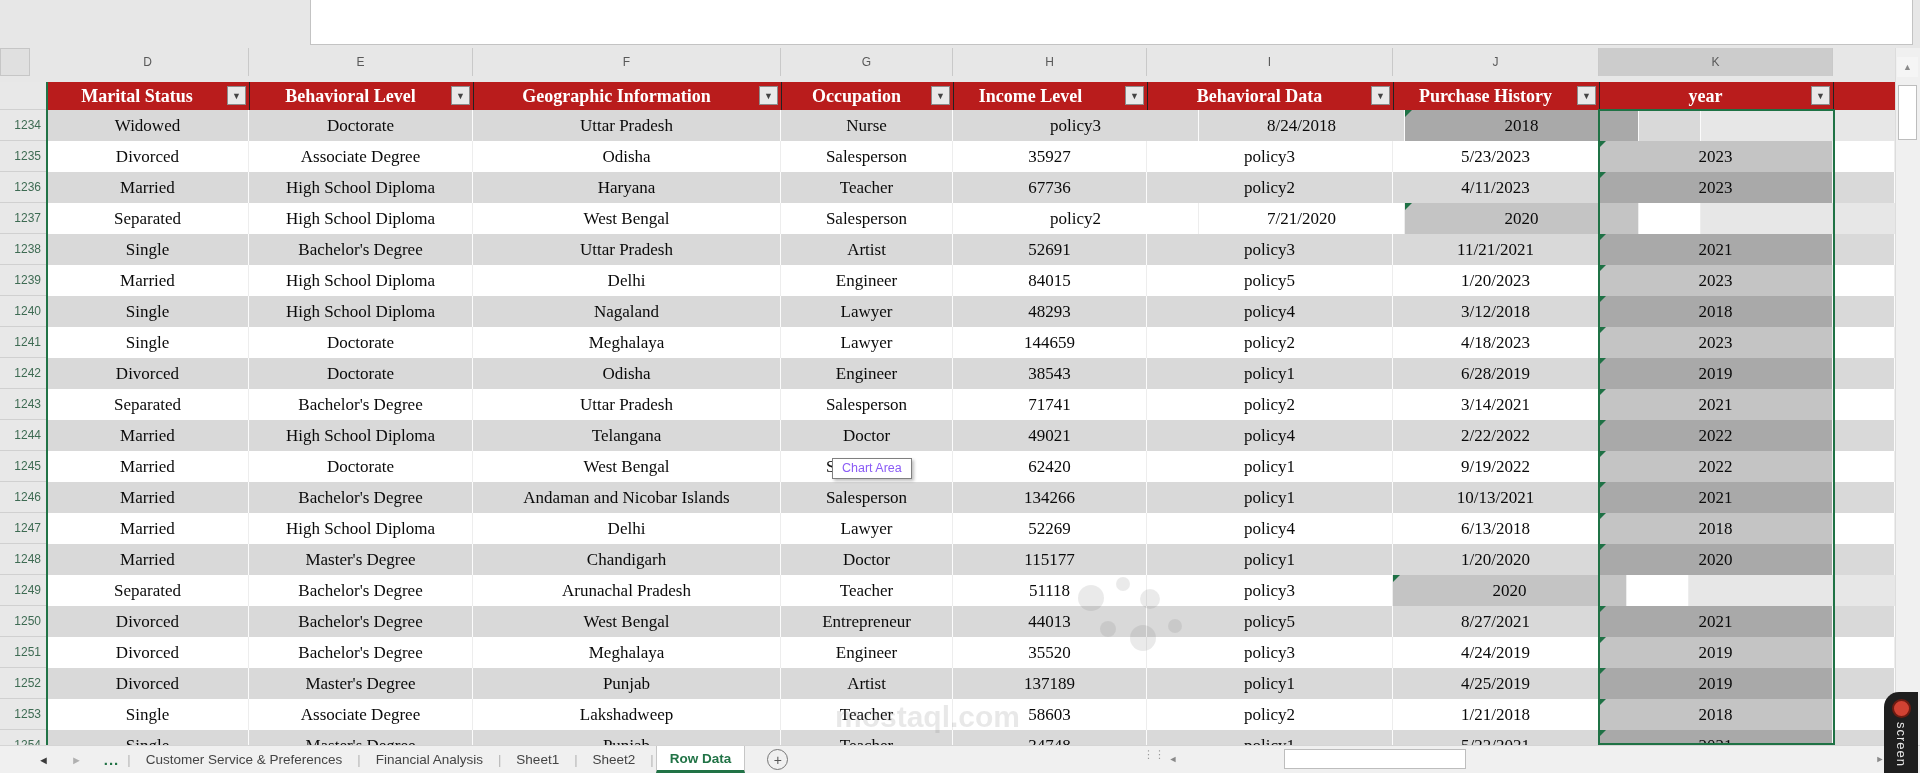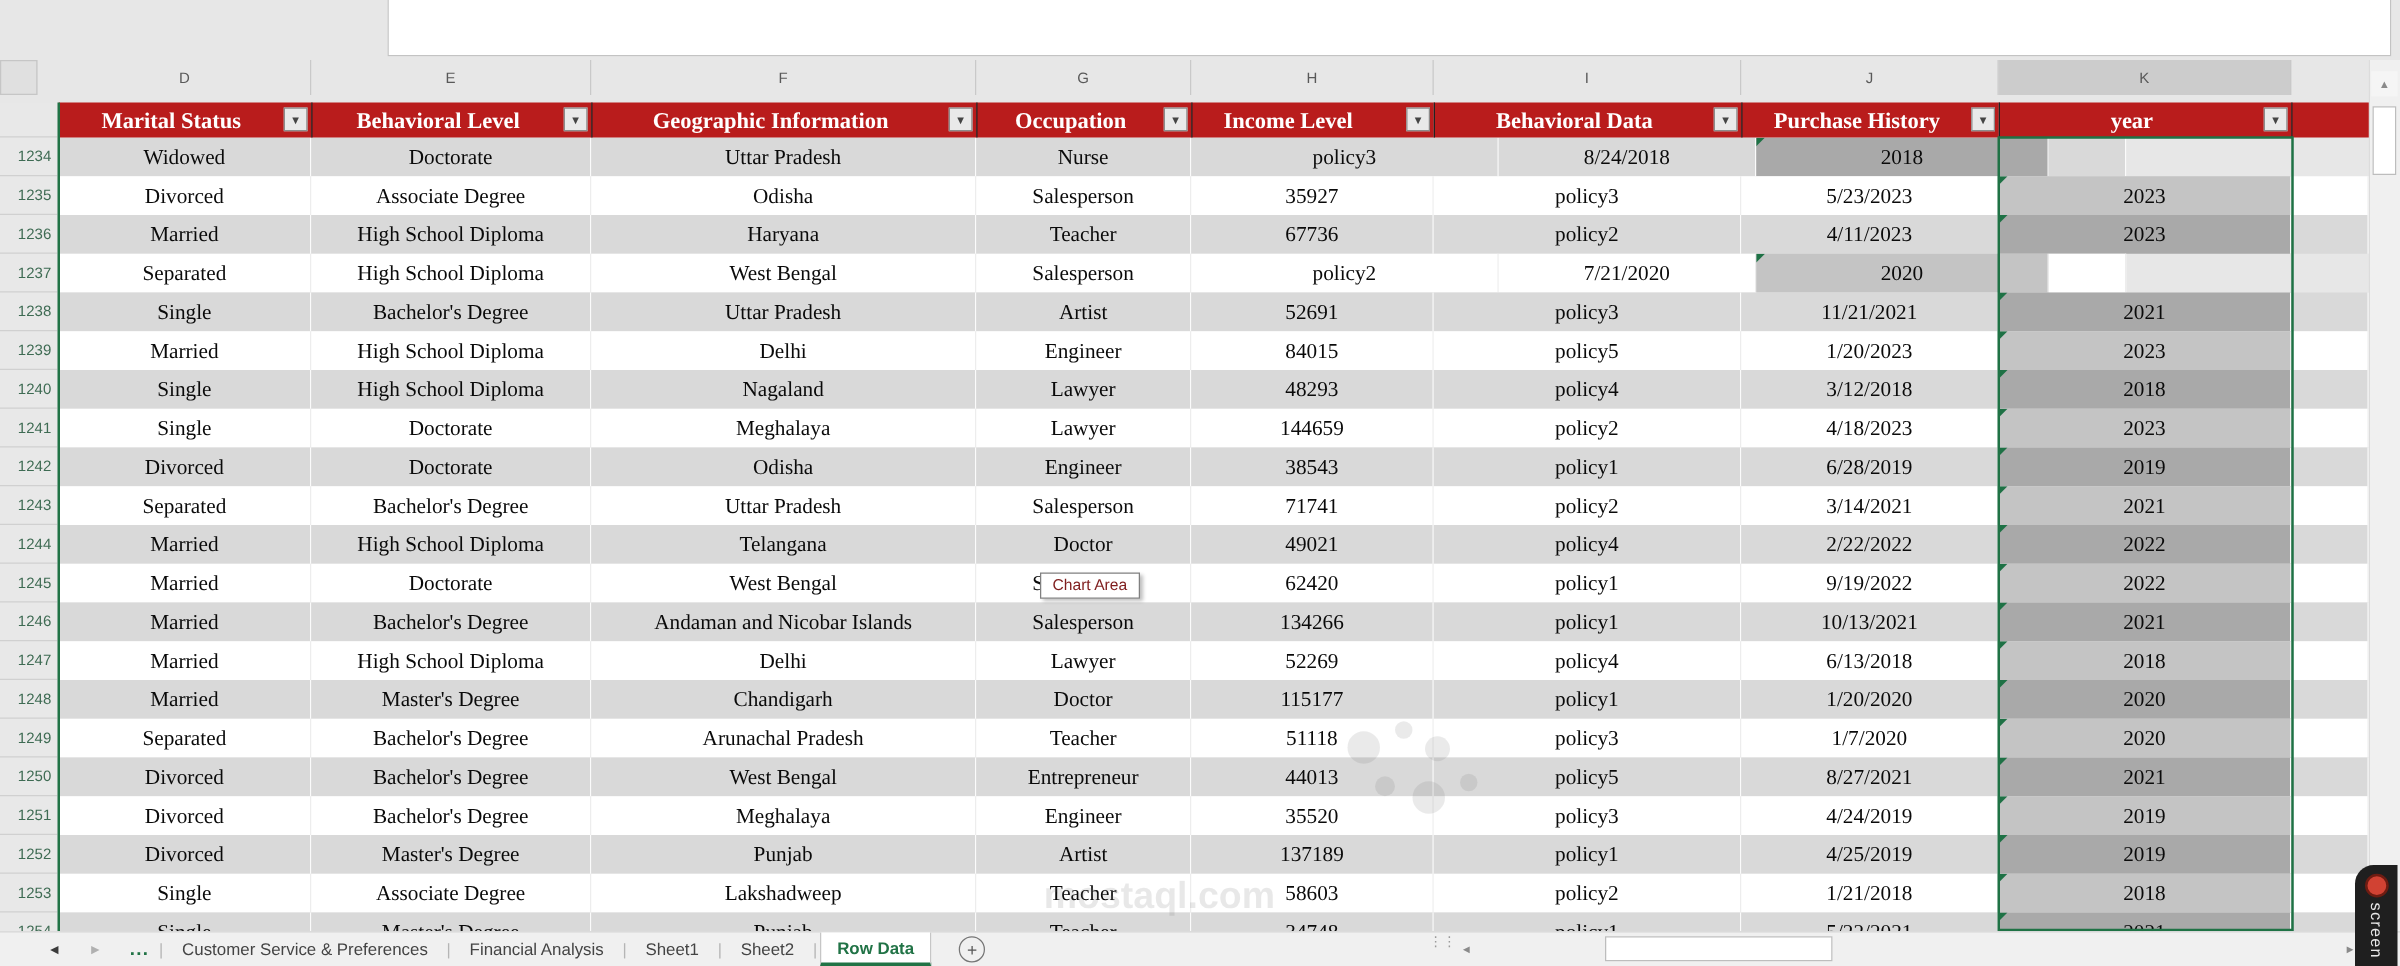"Chart Area" #tooltip { color: #7f1d1d -> #8b5cf6 }
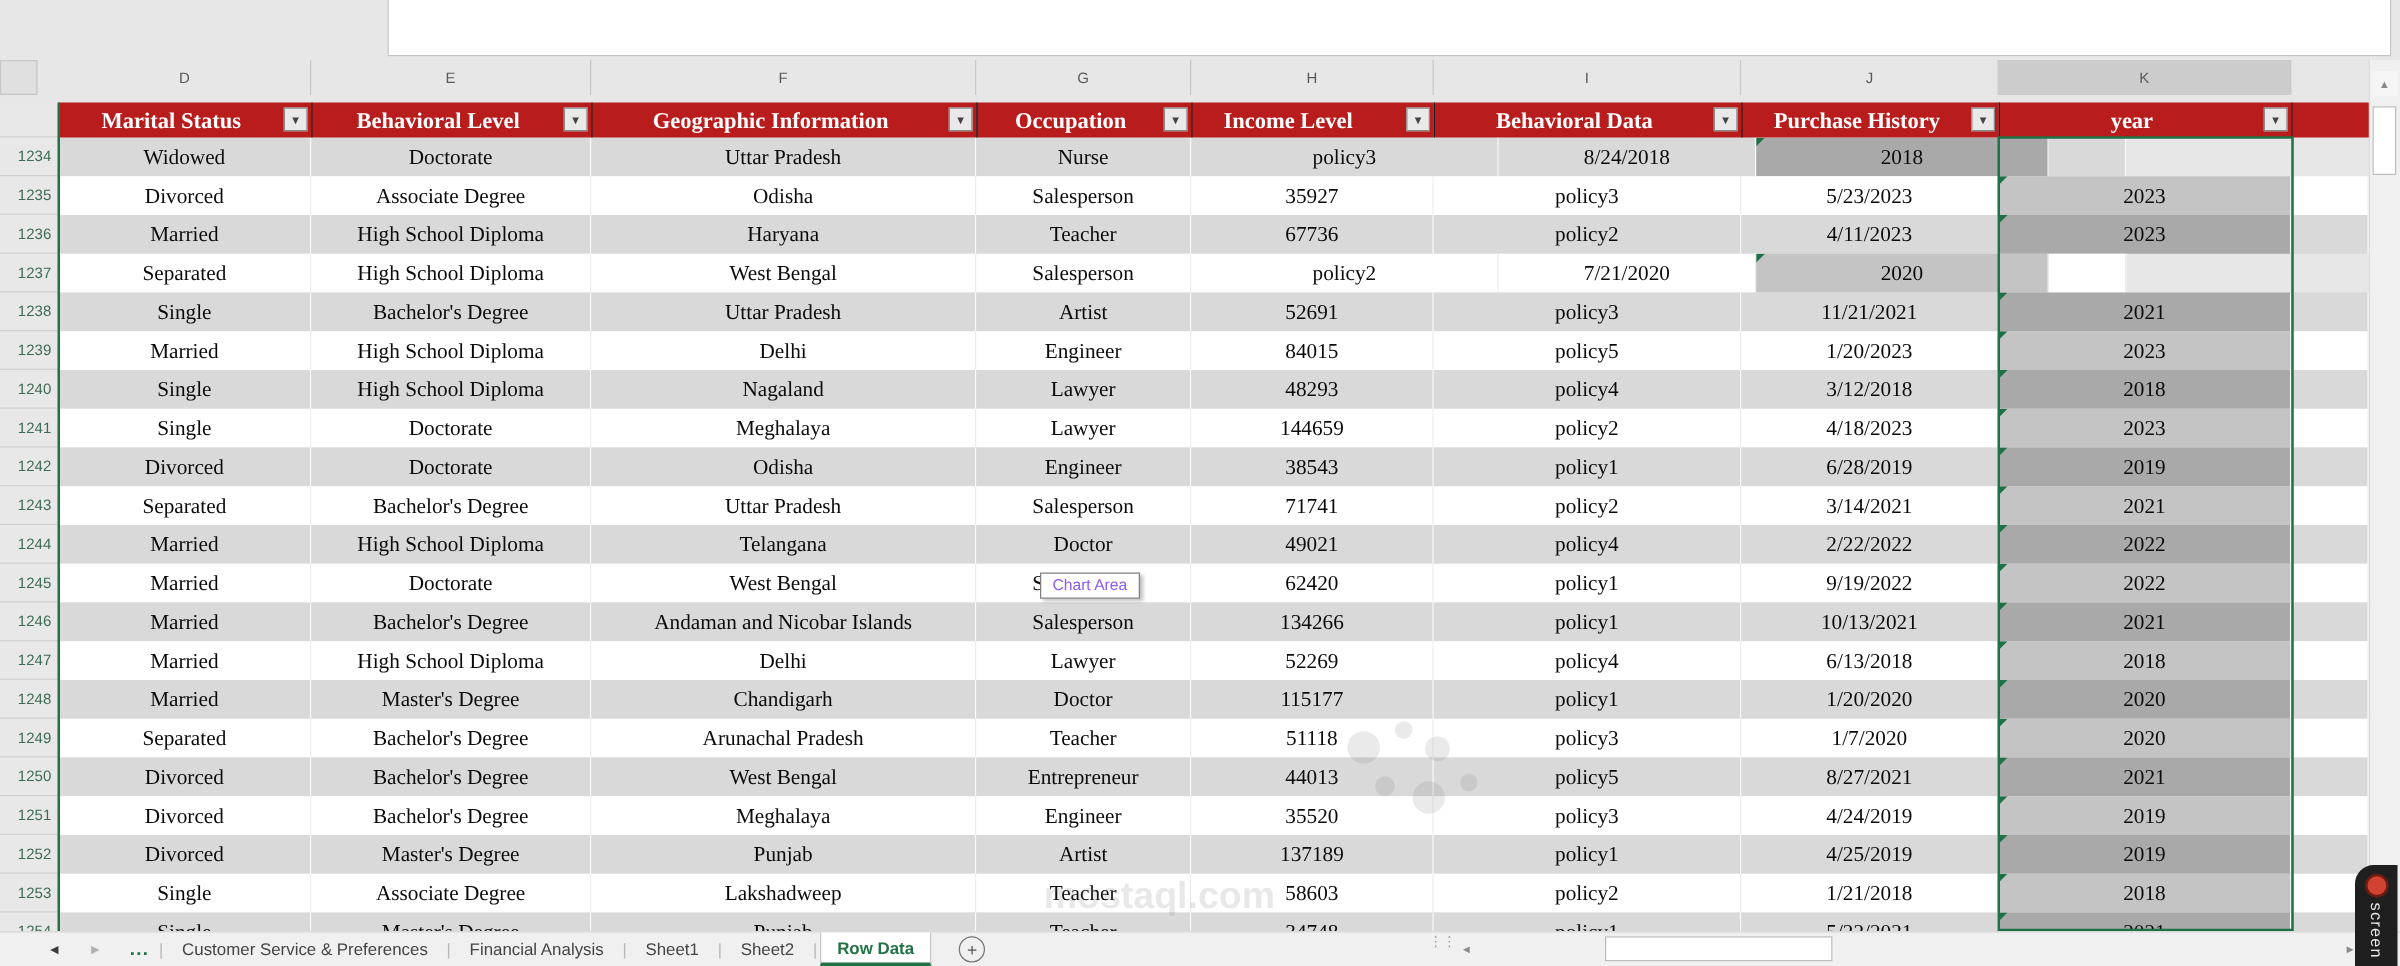"1/7/2020" div.cell { html: <div> <span>1/7/2020</span> </div> -> none }
